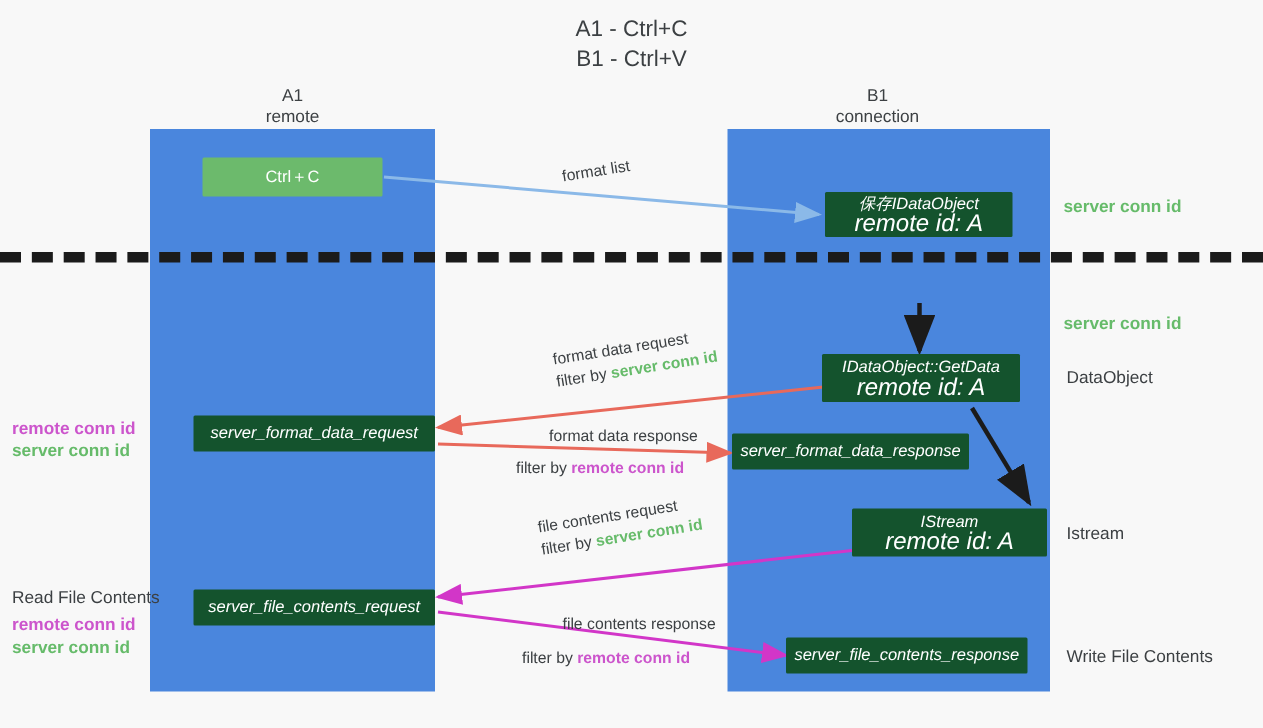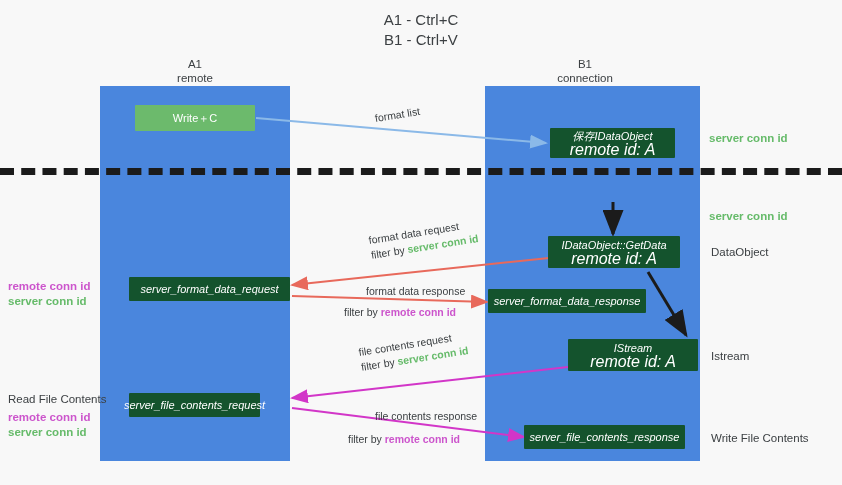"Write＋C" span { text: Write -> Ctrl }
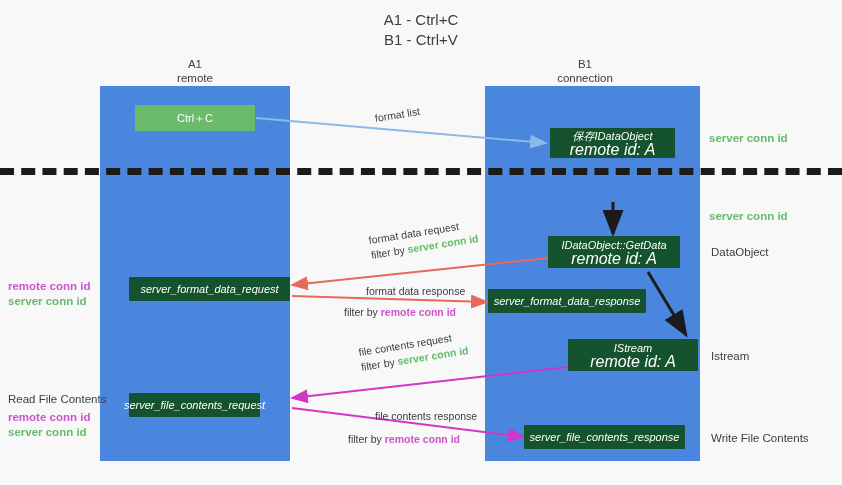"server_file_contents_request" div.abs { width: 131px -> 161px }
